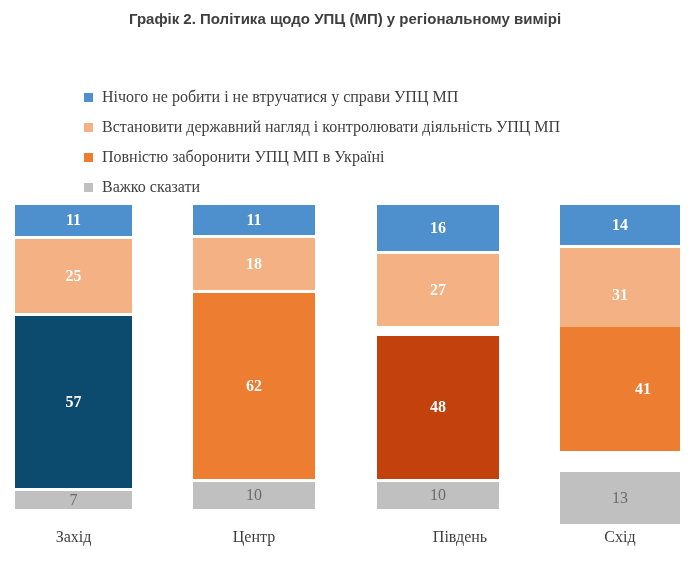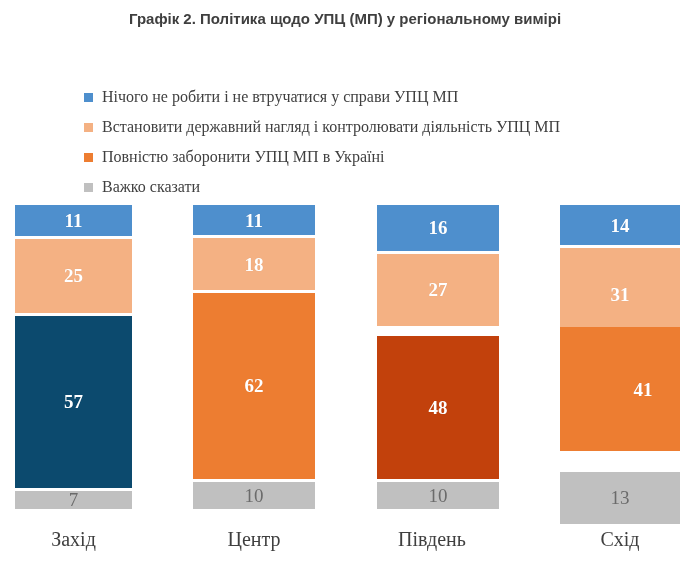"11" .seg-value { font-size: 19px -> 16px }
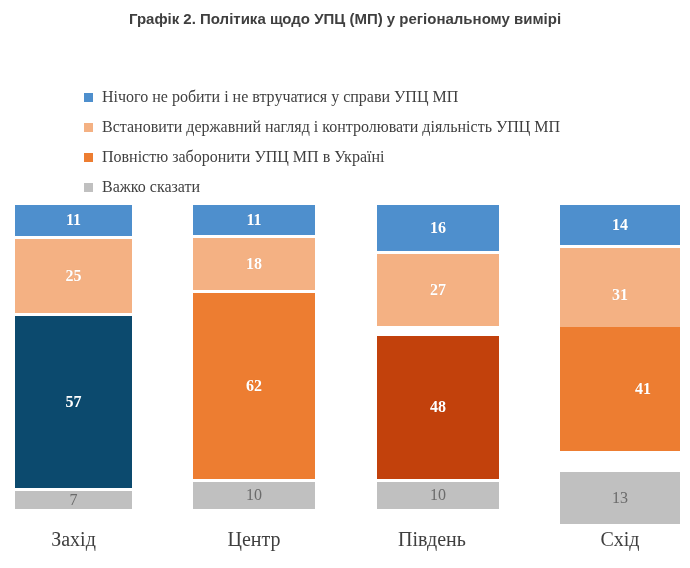"Захід" .cat-label { font-size: 20px -> 16px }
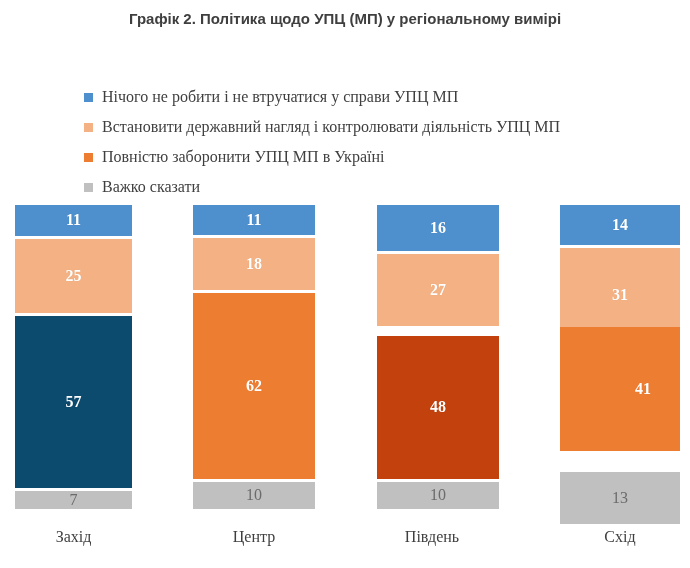"Південь" div.cat-label { left: 371px -> 399px }
